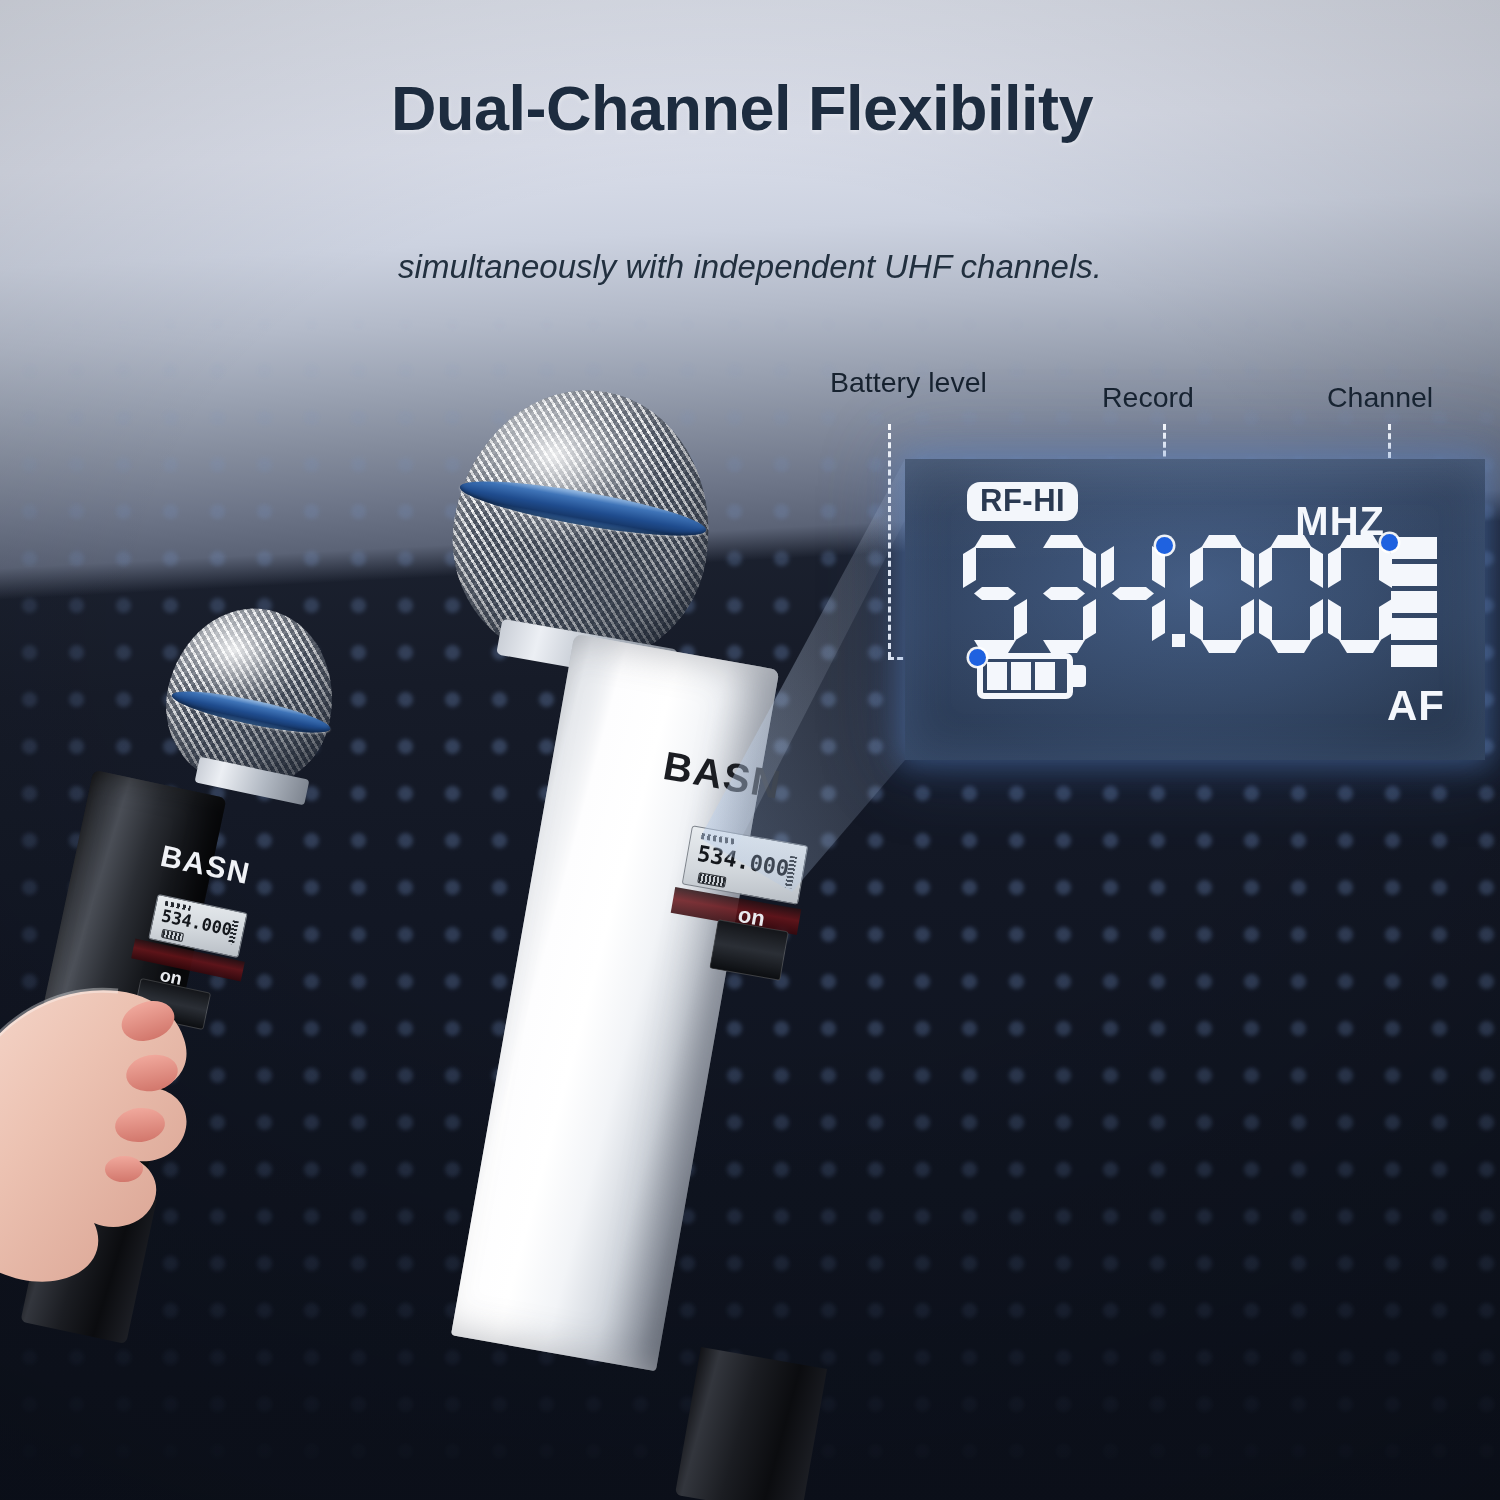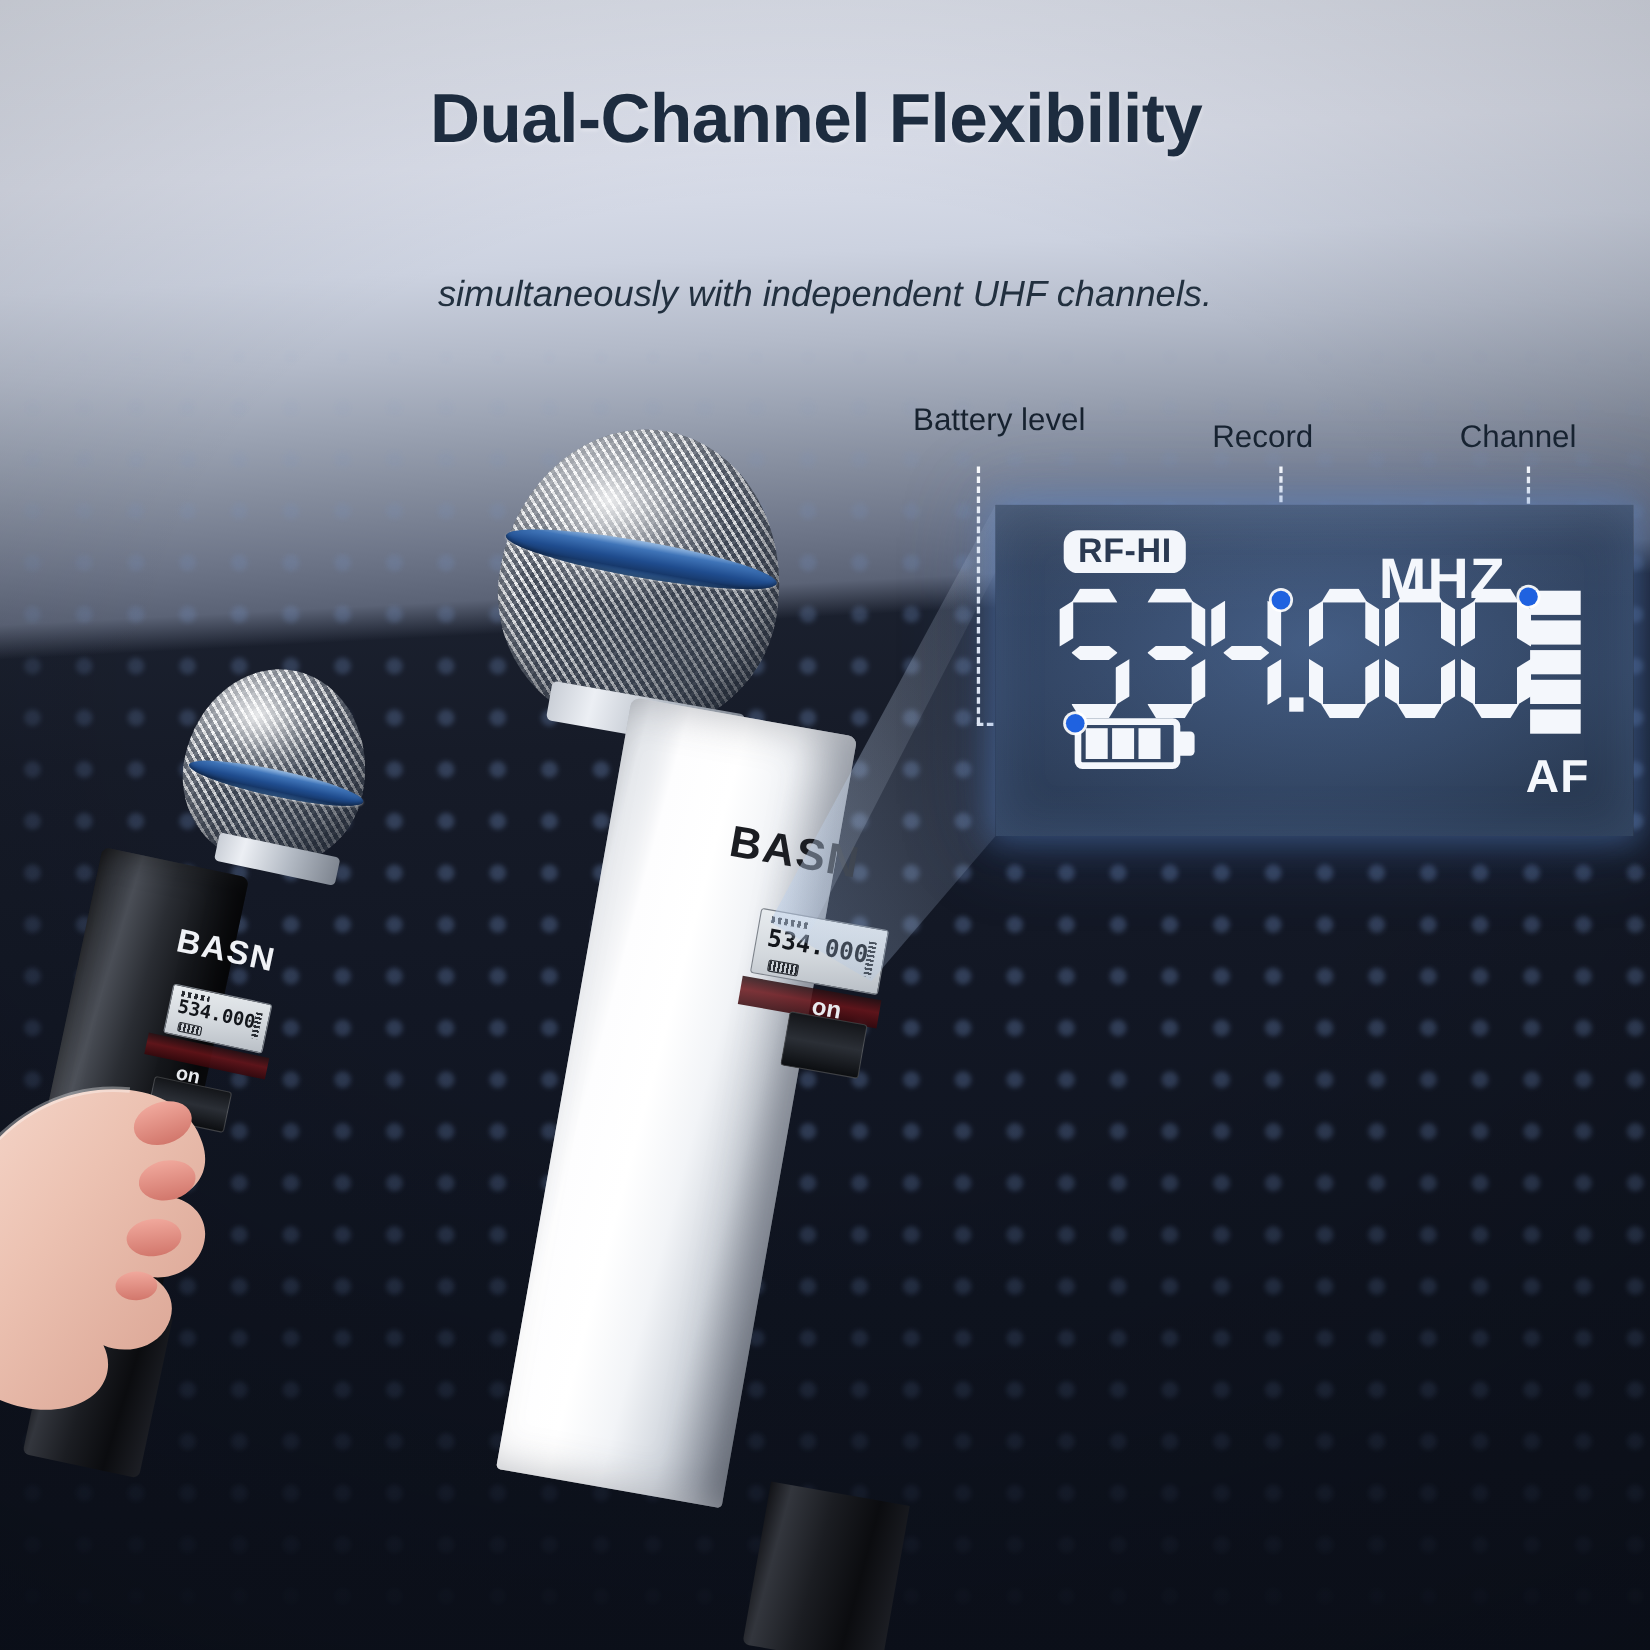"MHZ" .mhz { font-size: 52px -> 40px; right: 116px -> 100px }
